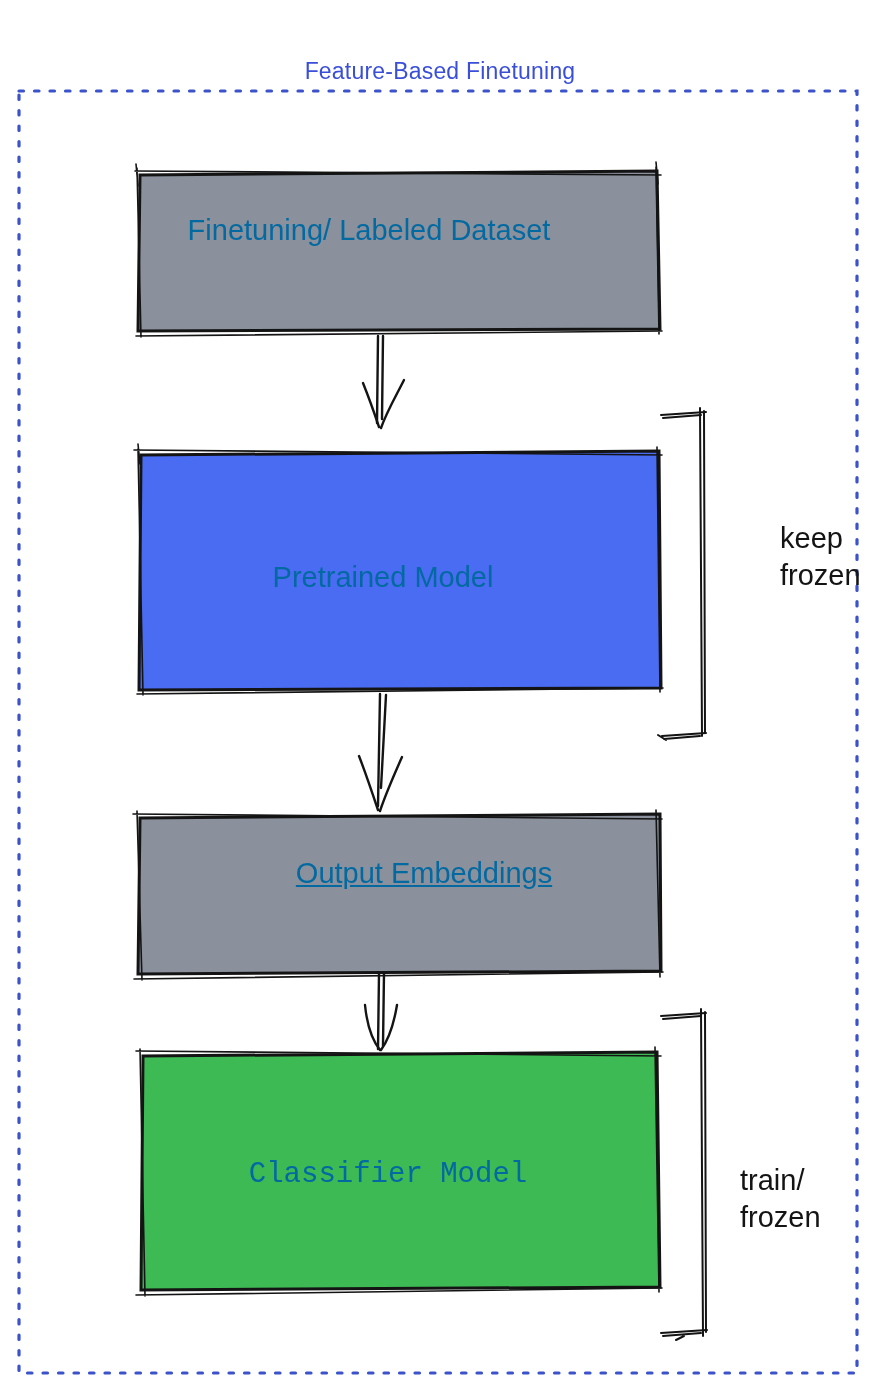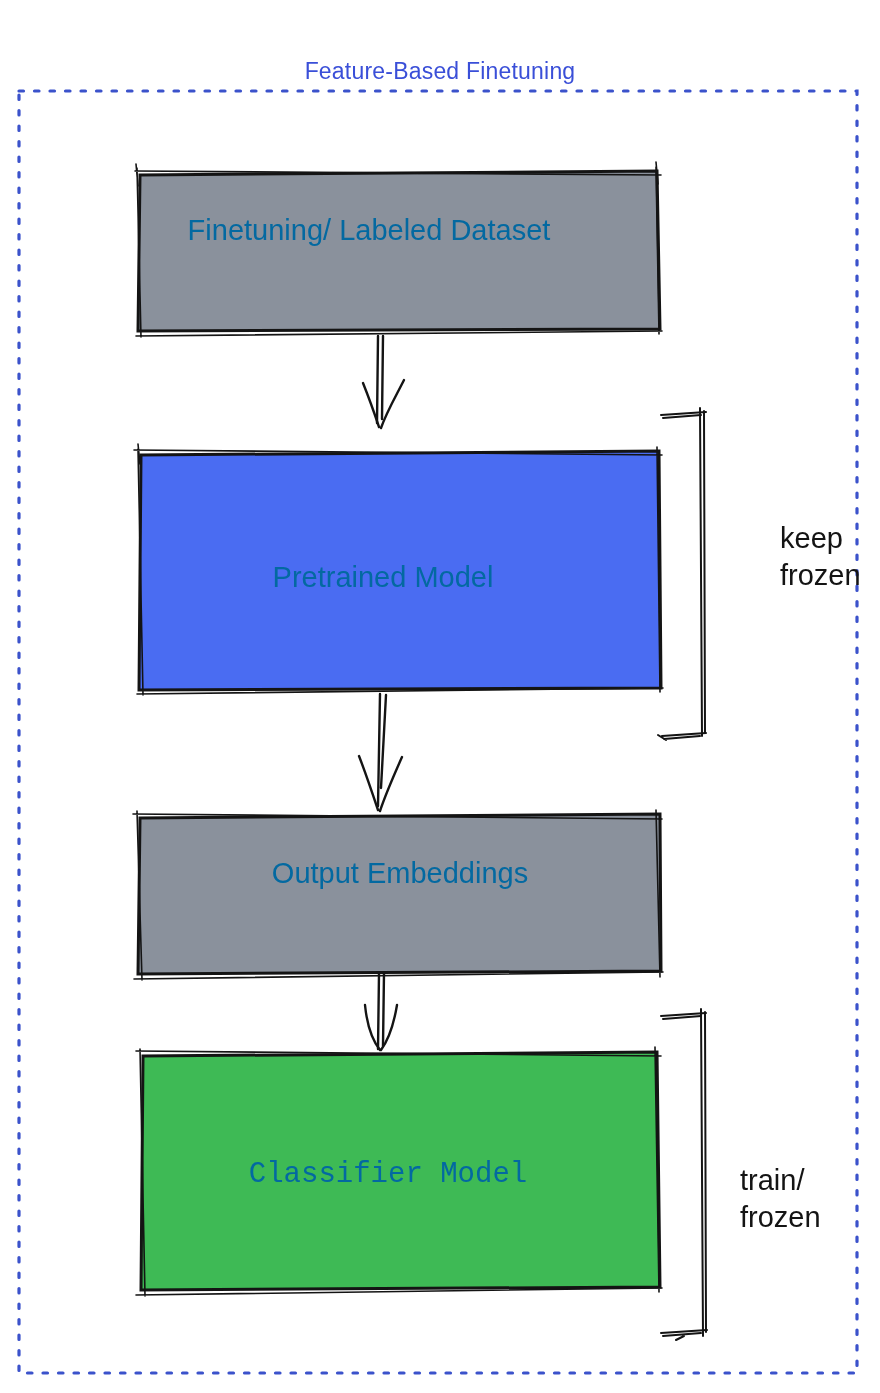"Output Embeddings" .l3 { left: 128px -> 152px; text-decoration: none -> underline }
